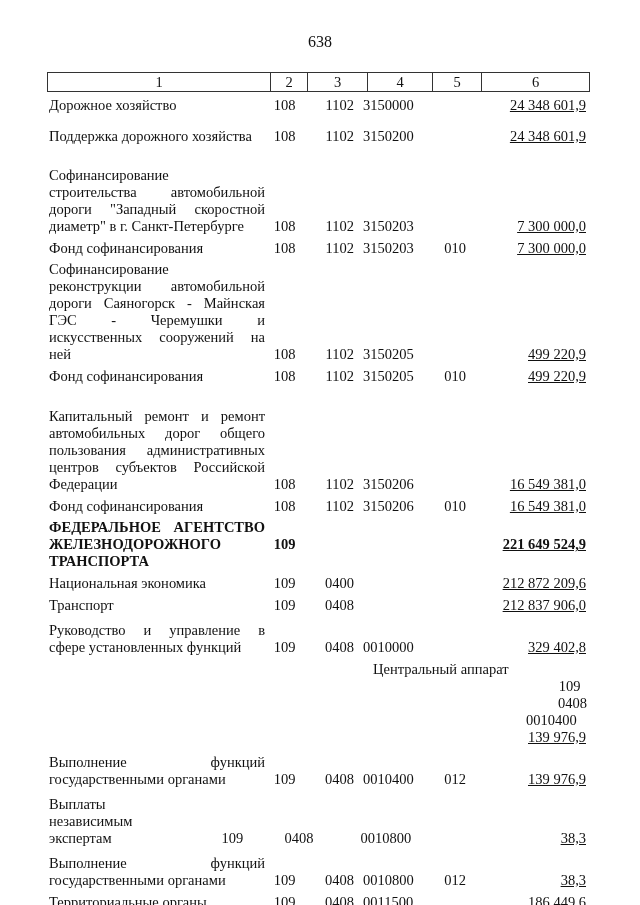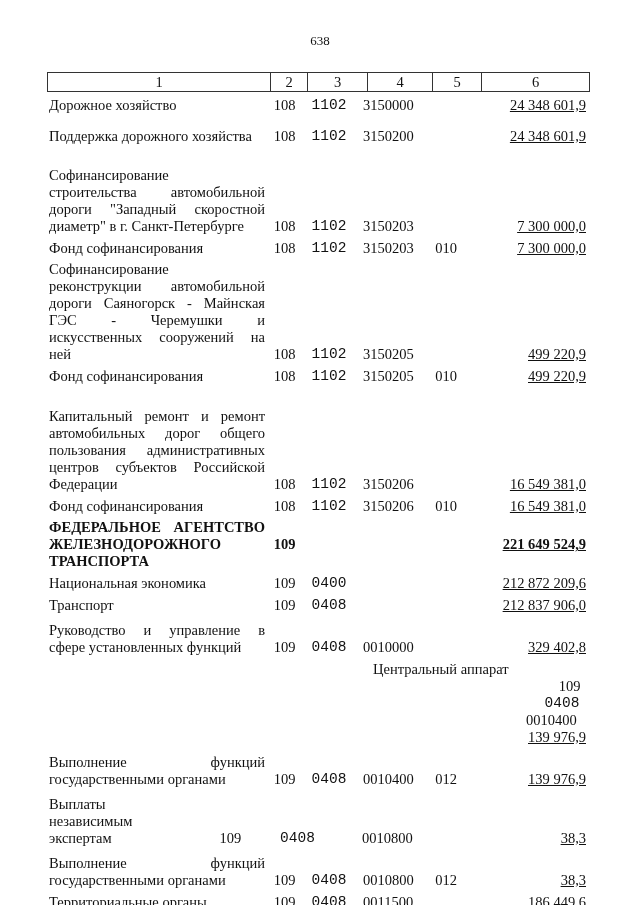"638" .page-number { font-size: 13px -> 16px }
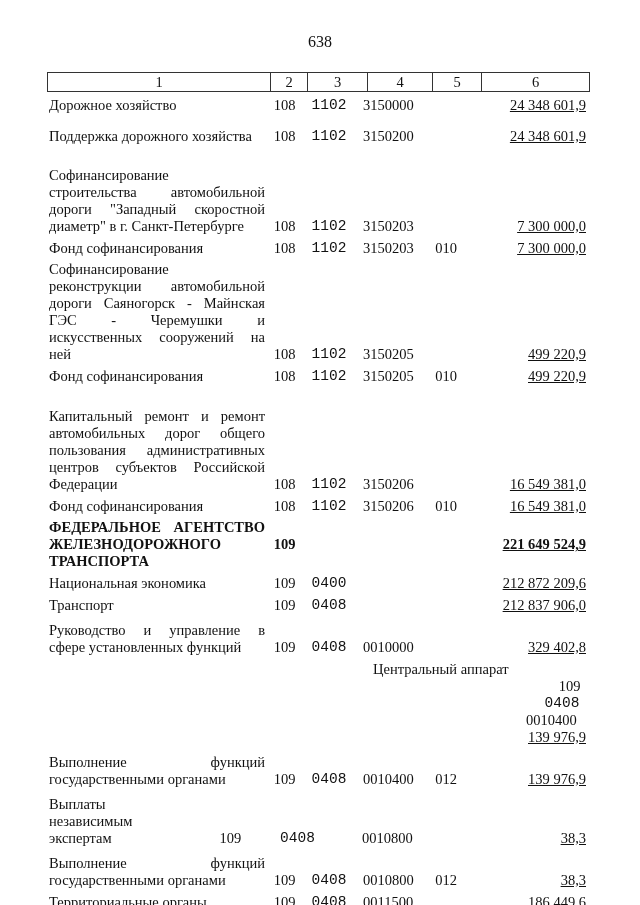"1102" .c3 { font-family: Liberation Mono, monospace -> none; text-align: center -> right }
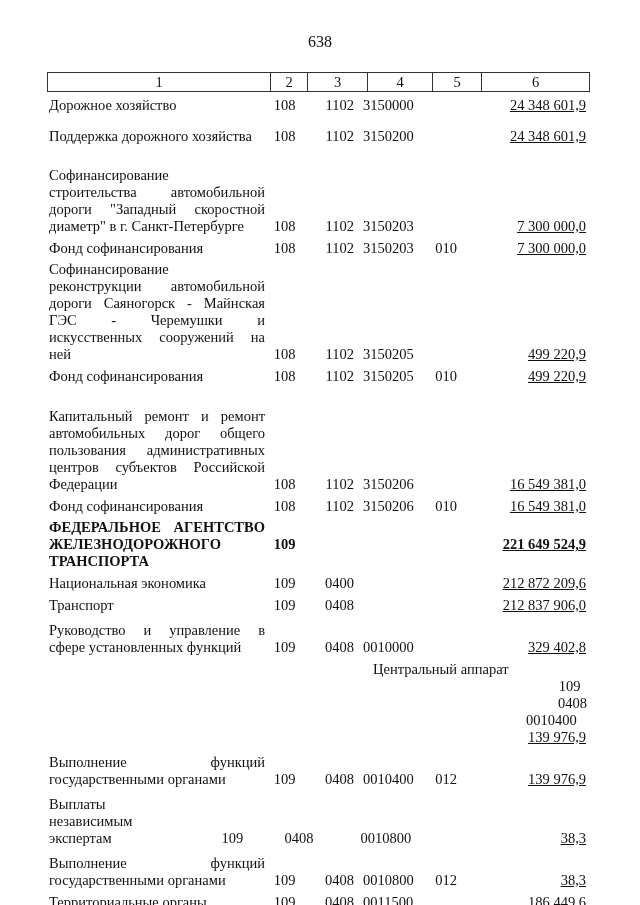"010" .c5 { text-align: center -> right }
